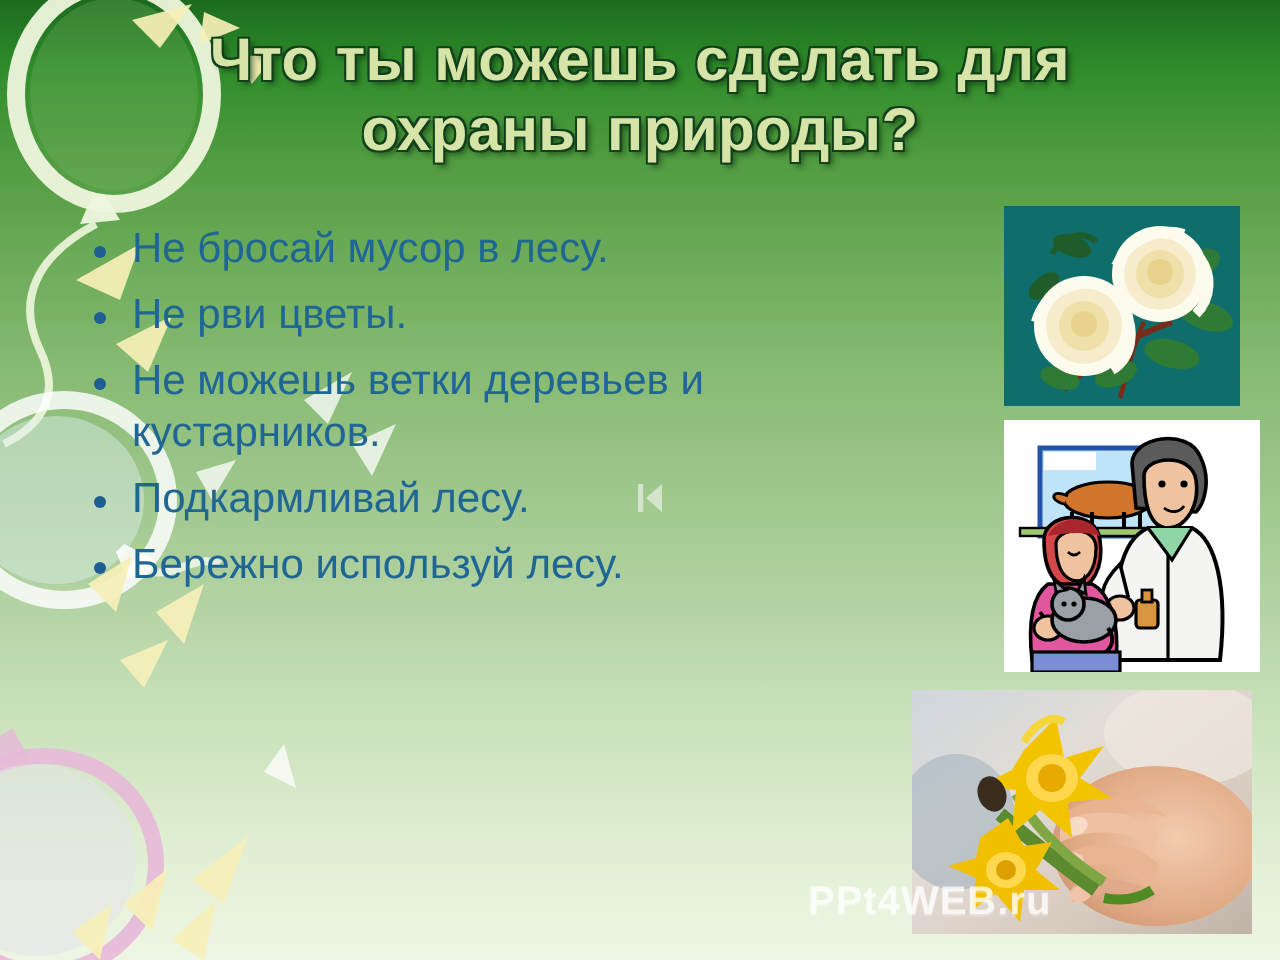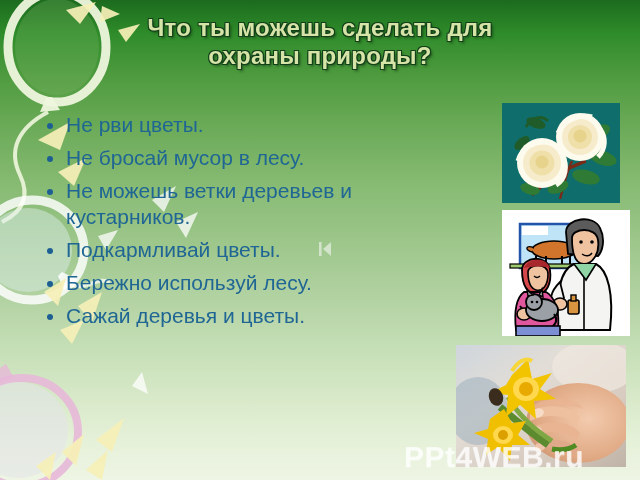"Что ты можешь сделать для" #title { font-size: 24px -> 30px }
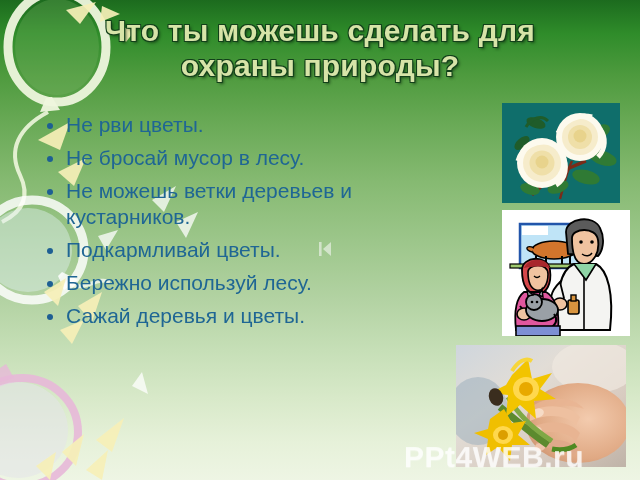"Не рви цветы." li { order: before "Не бросай мусор в лесу." -> after "Не бросай мусор в лесу." }
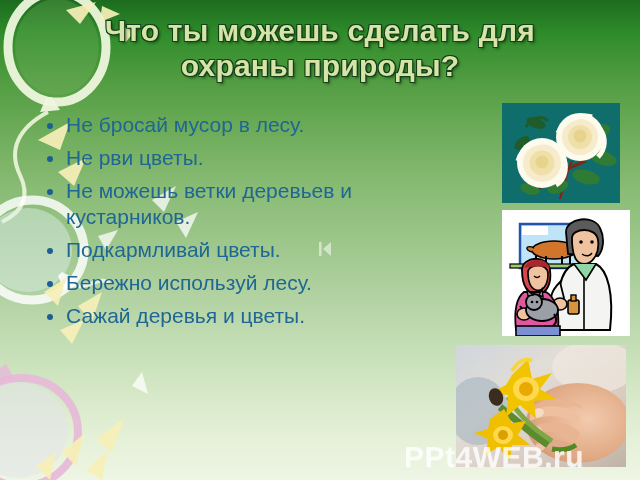"Подкармливай цветы." li { text: цветы -> лесу }
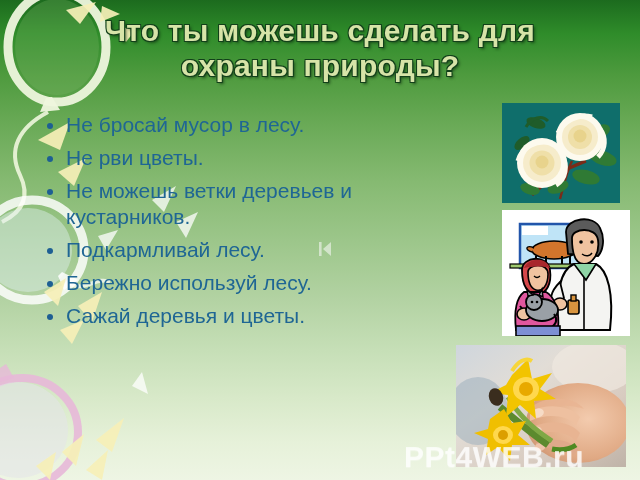"Сажай деревья и цветы." li { html: <li>Сажай деревья и цветы.</li> -> none }
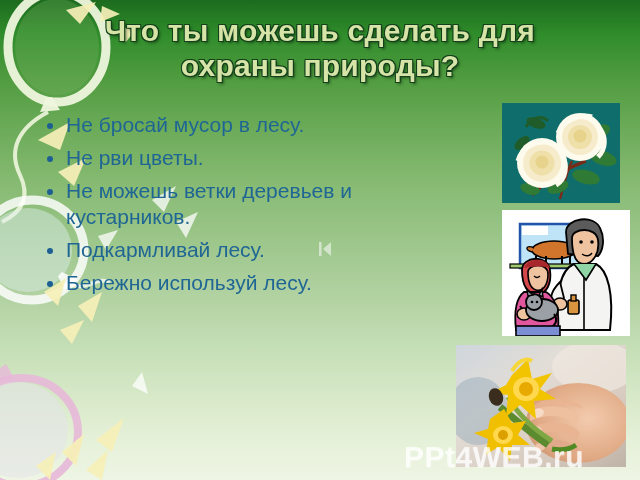"PPt4WEB.ru" #watermark { font-size: 30px -> 20px }
